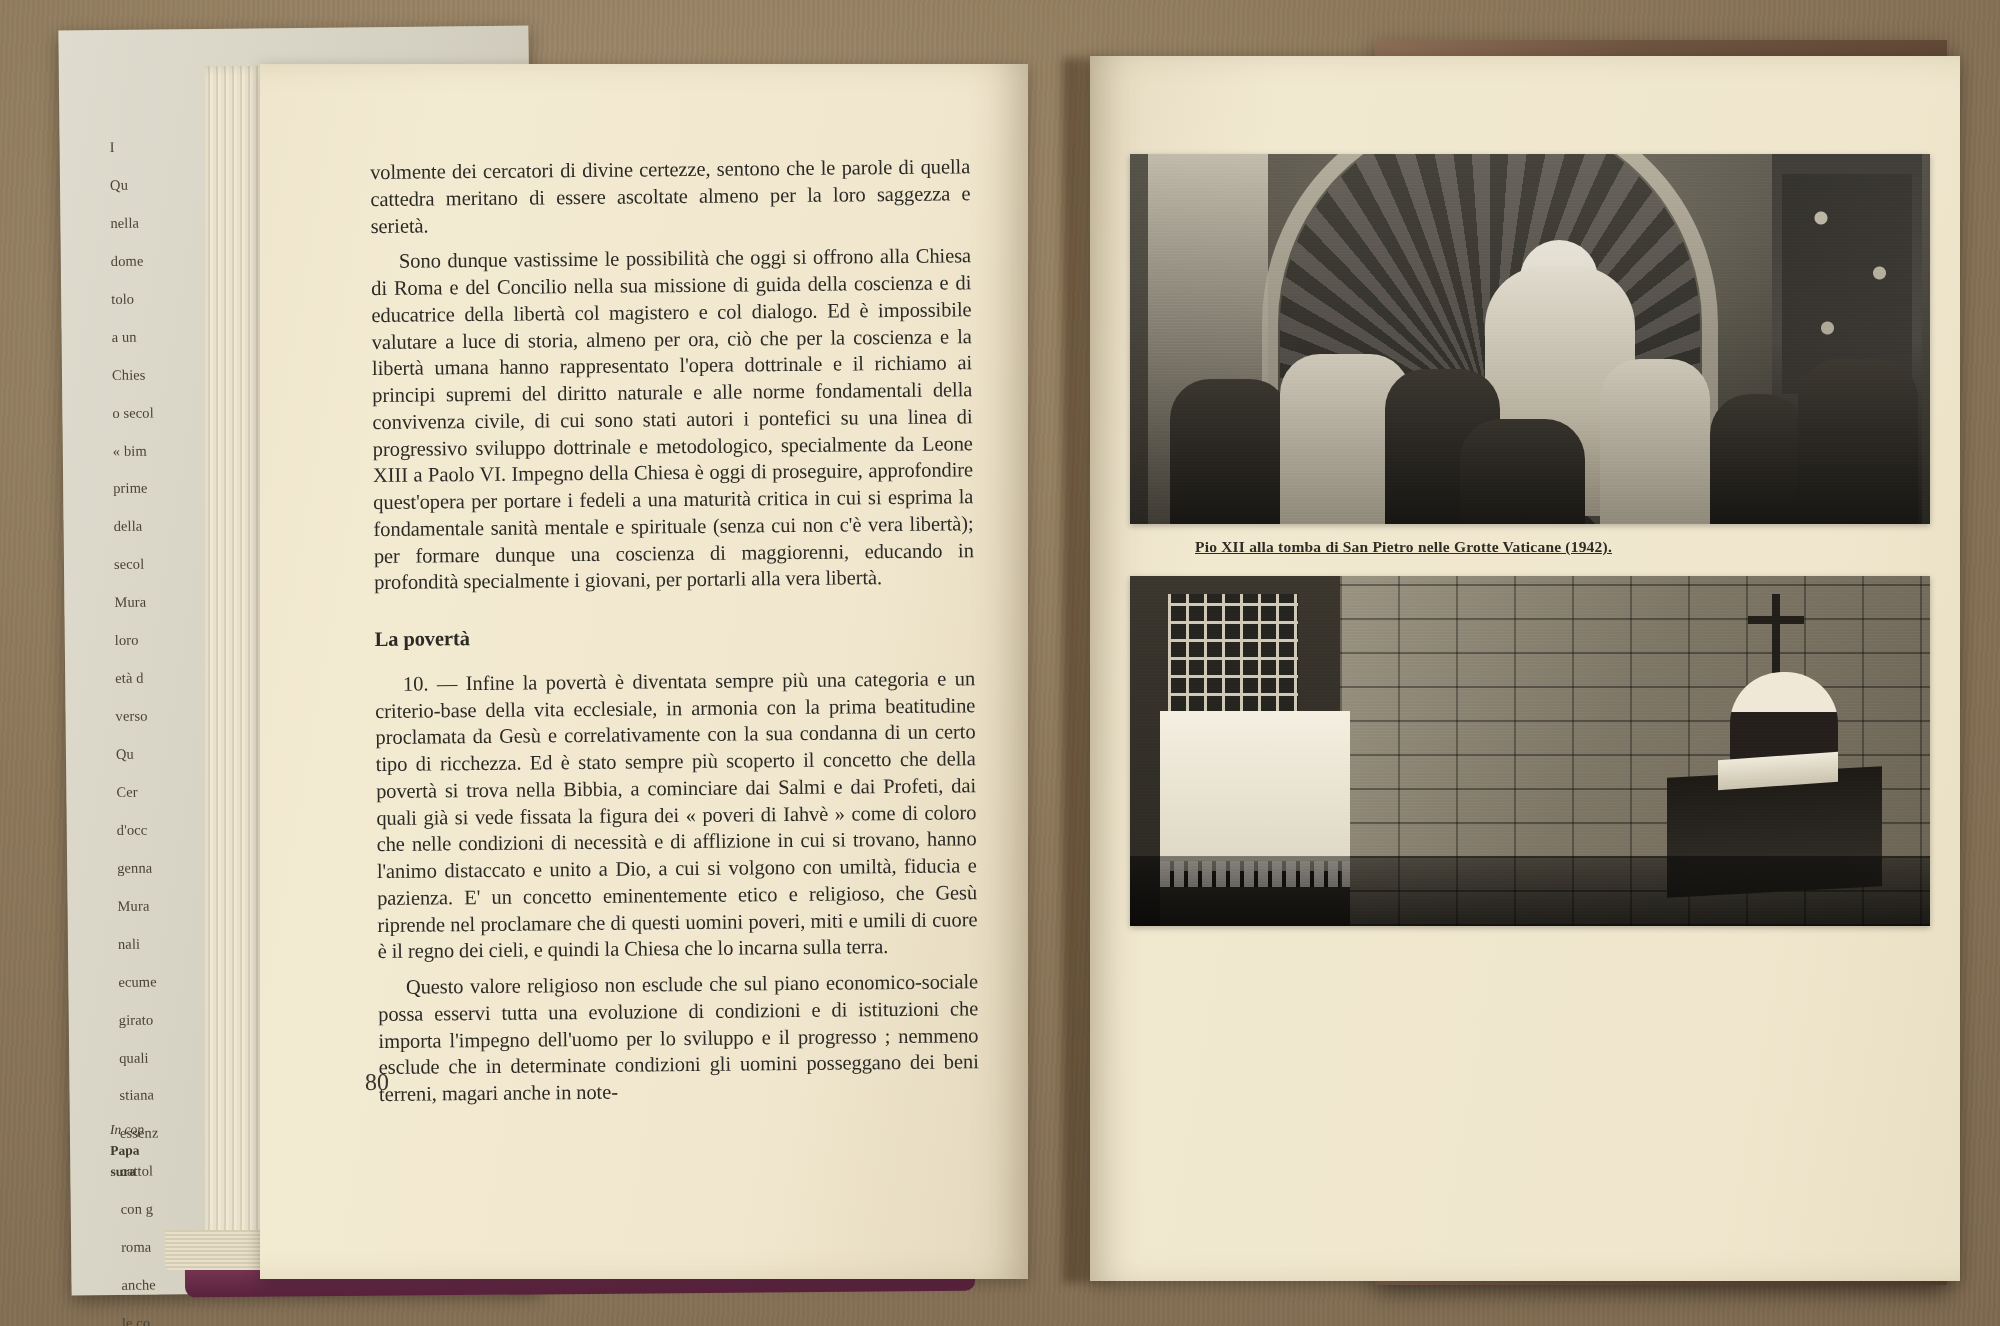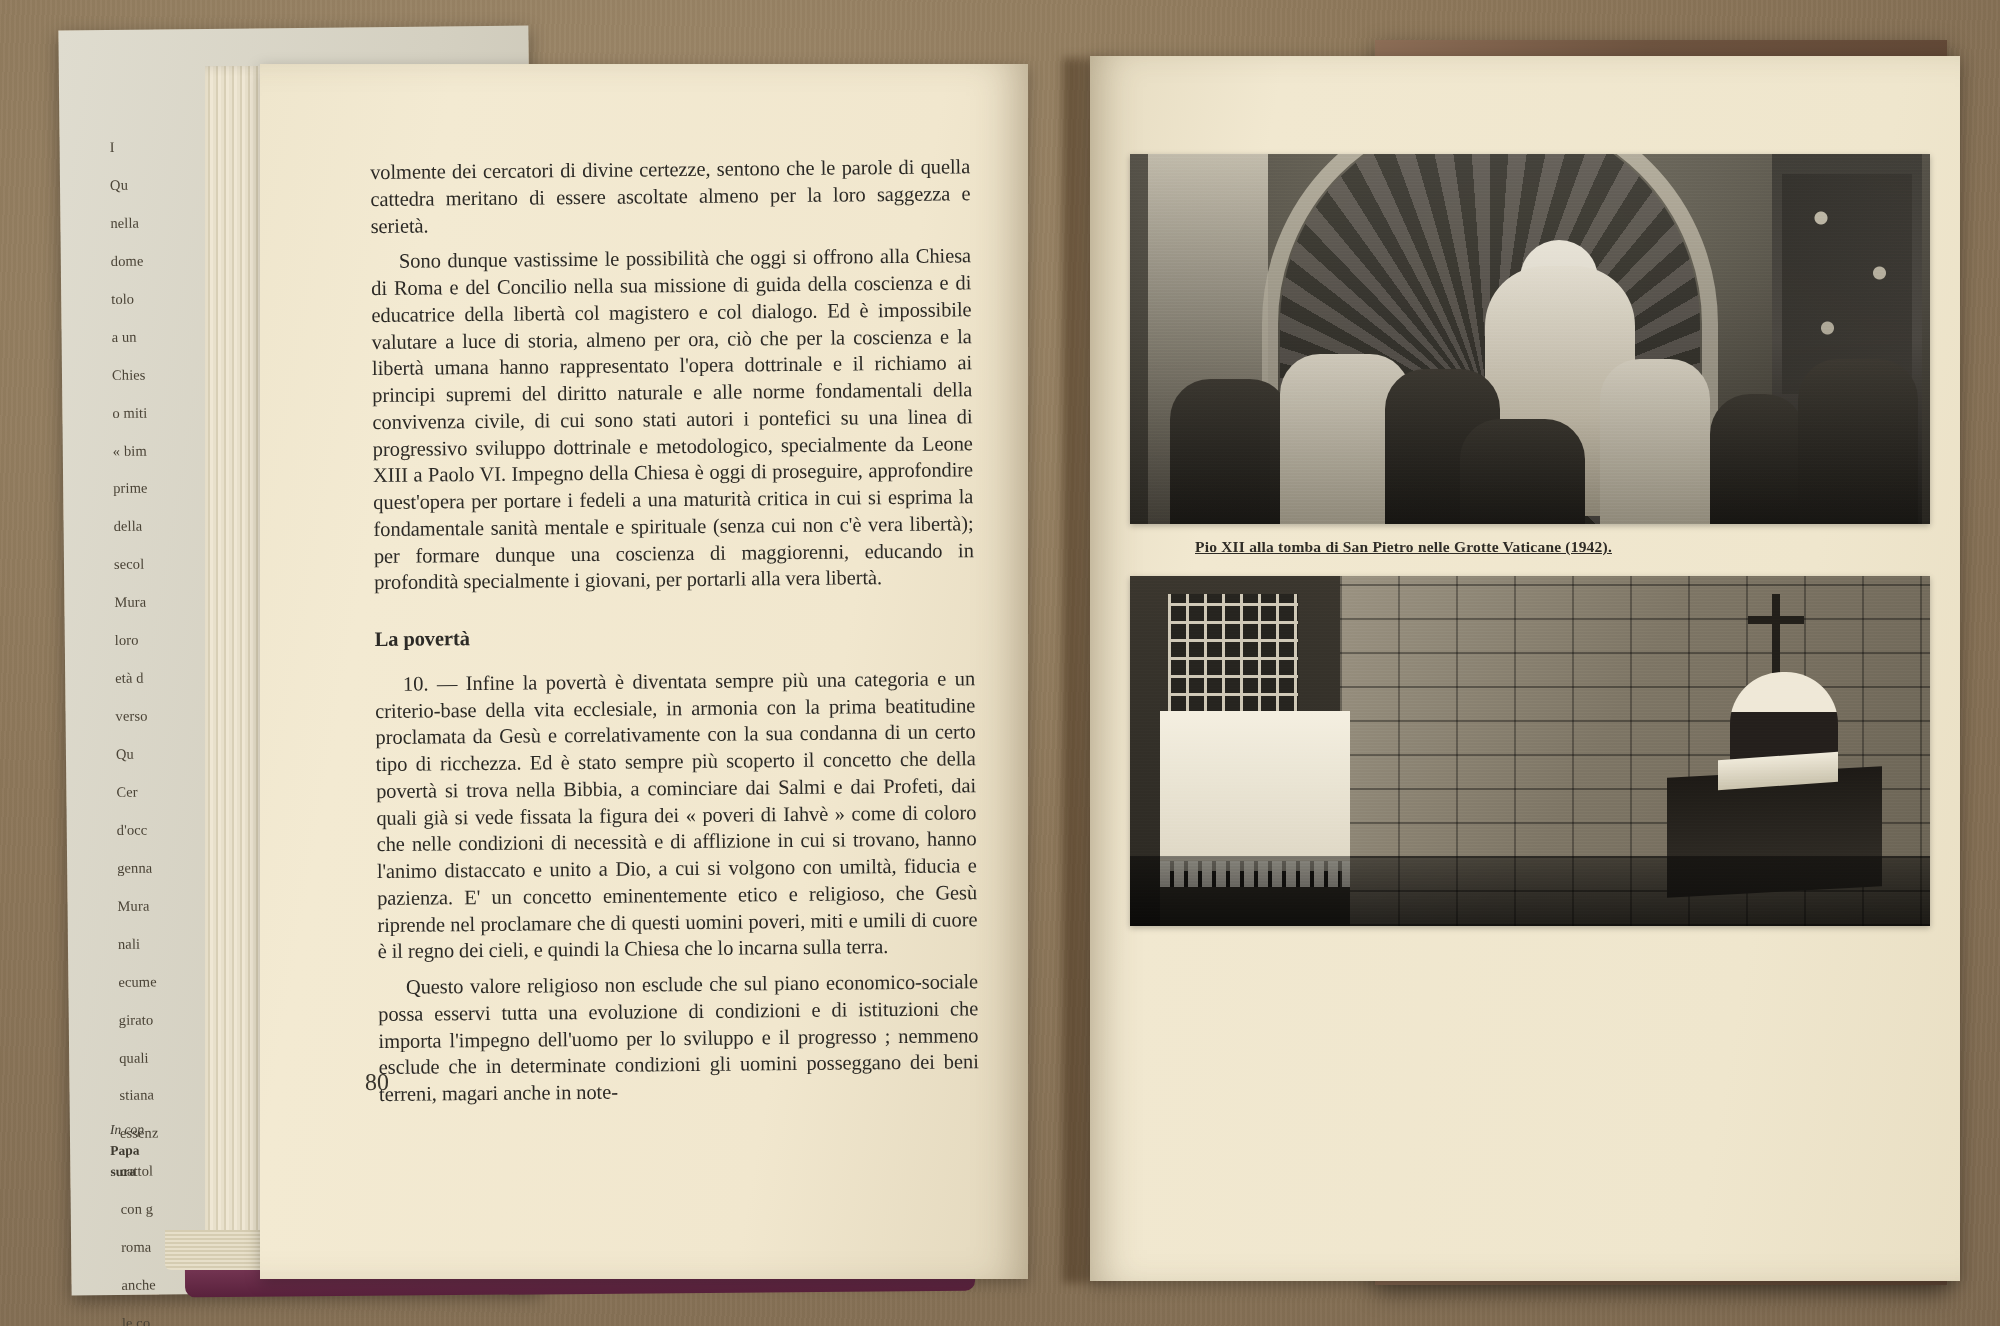"o miti" p { text: miti -> secol }
